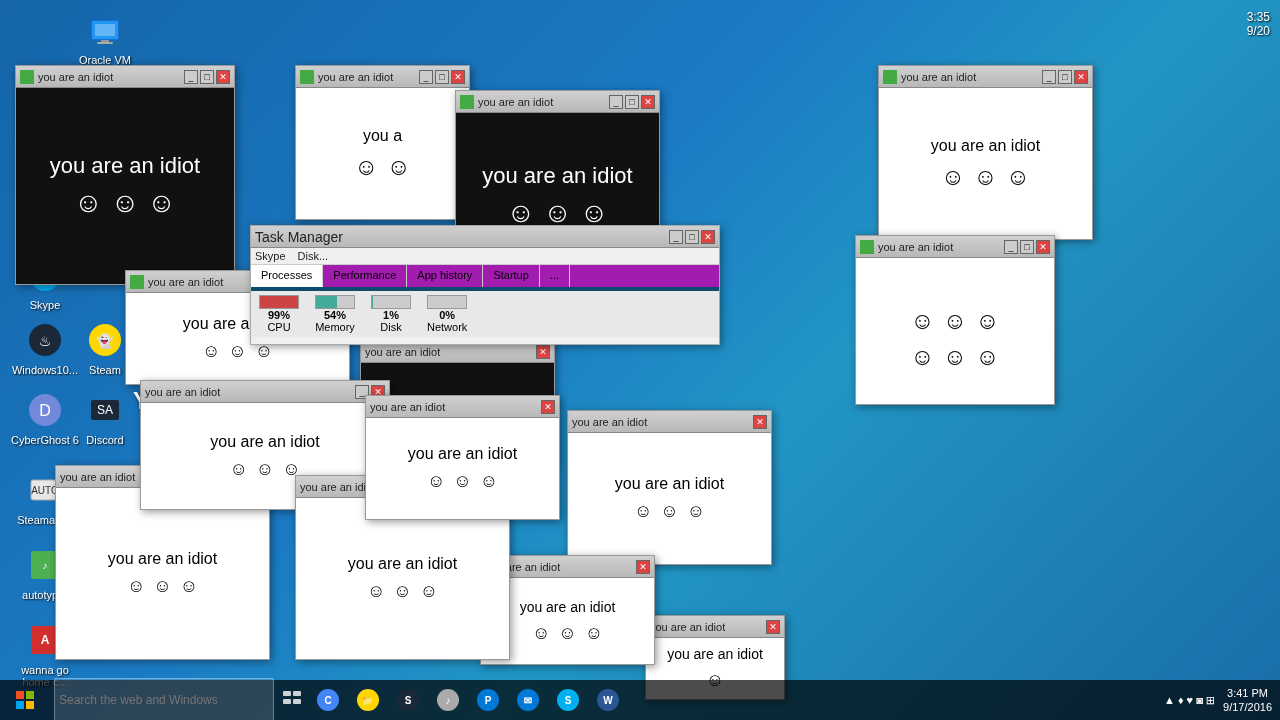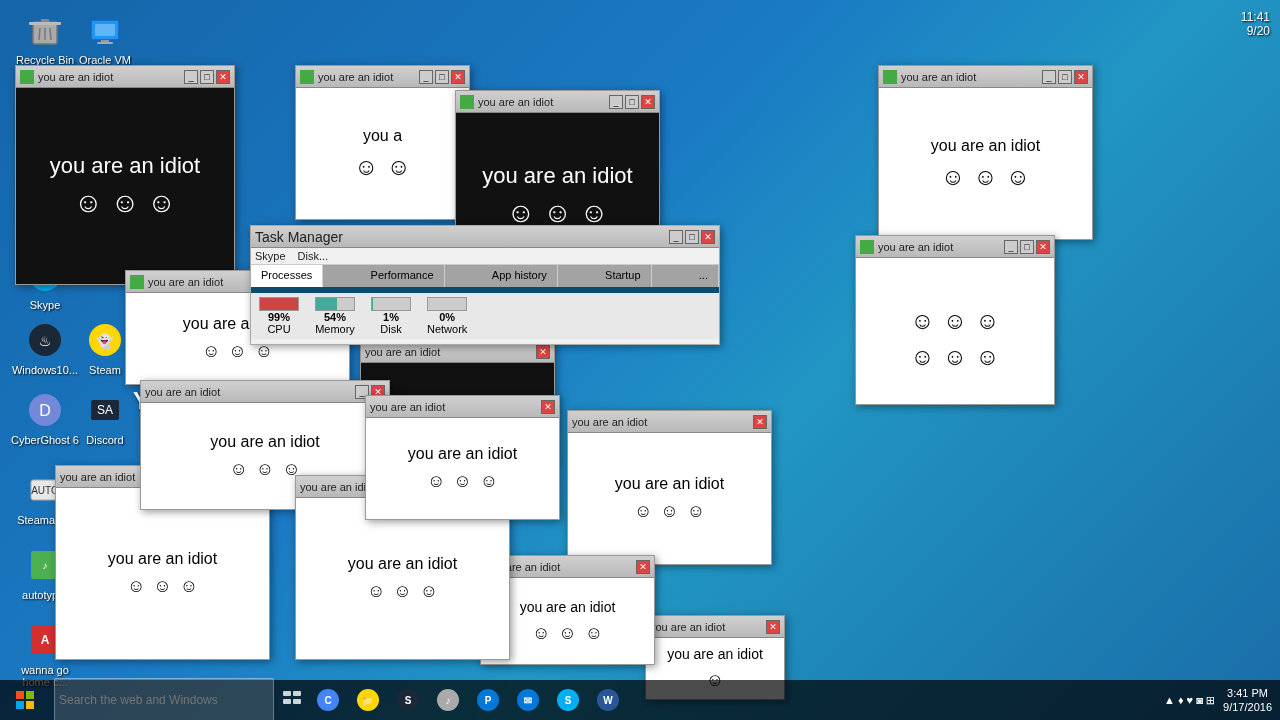"11:41" div { text: 11:41 -> 3:35 }
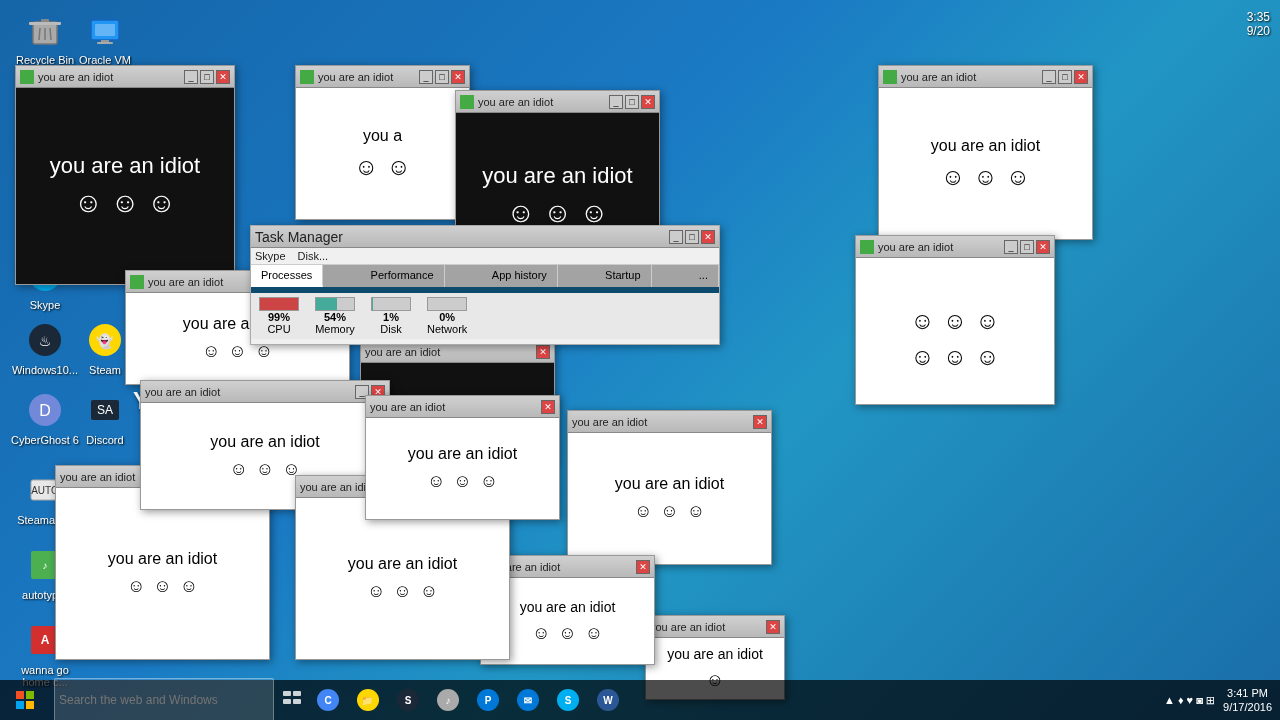"Recycle Bin" div.desktop-icon { html: <div> <div> <svg> <rect></rect> <rect></rect> <rect></rect> <line></line> <line></line> <line></line> </svg> </div> <div>Recycle Bin</div> </div> -> none }
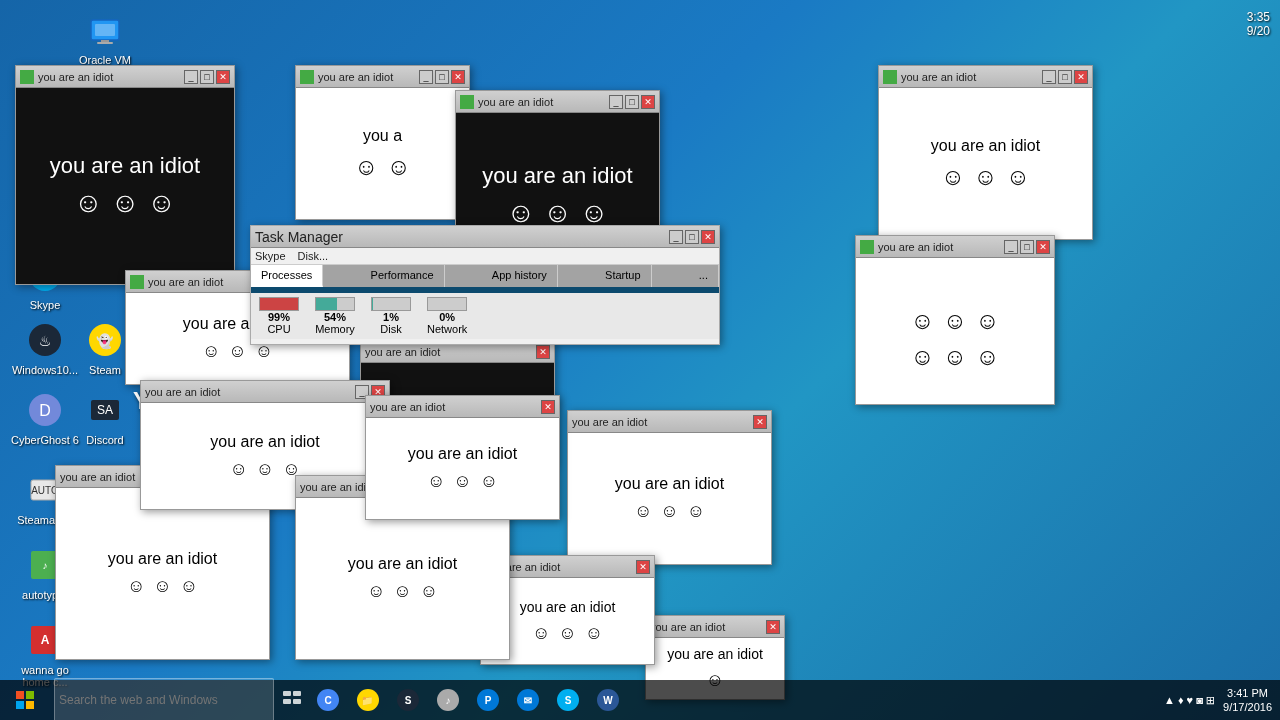"Processes" .tm-tabs { background: #a3a3a3 -> #a21caf; border-bottom: 6px solid #0c4a6e -> 4px solid #0c4a6e; justify-content: space-between -> none }
